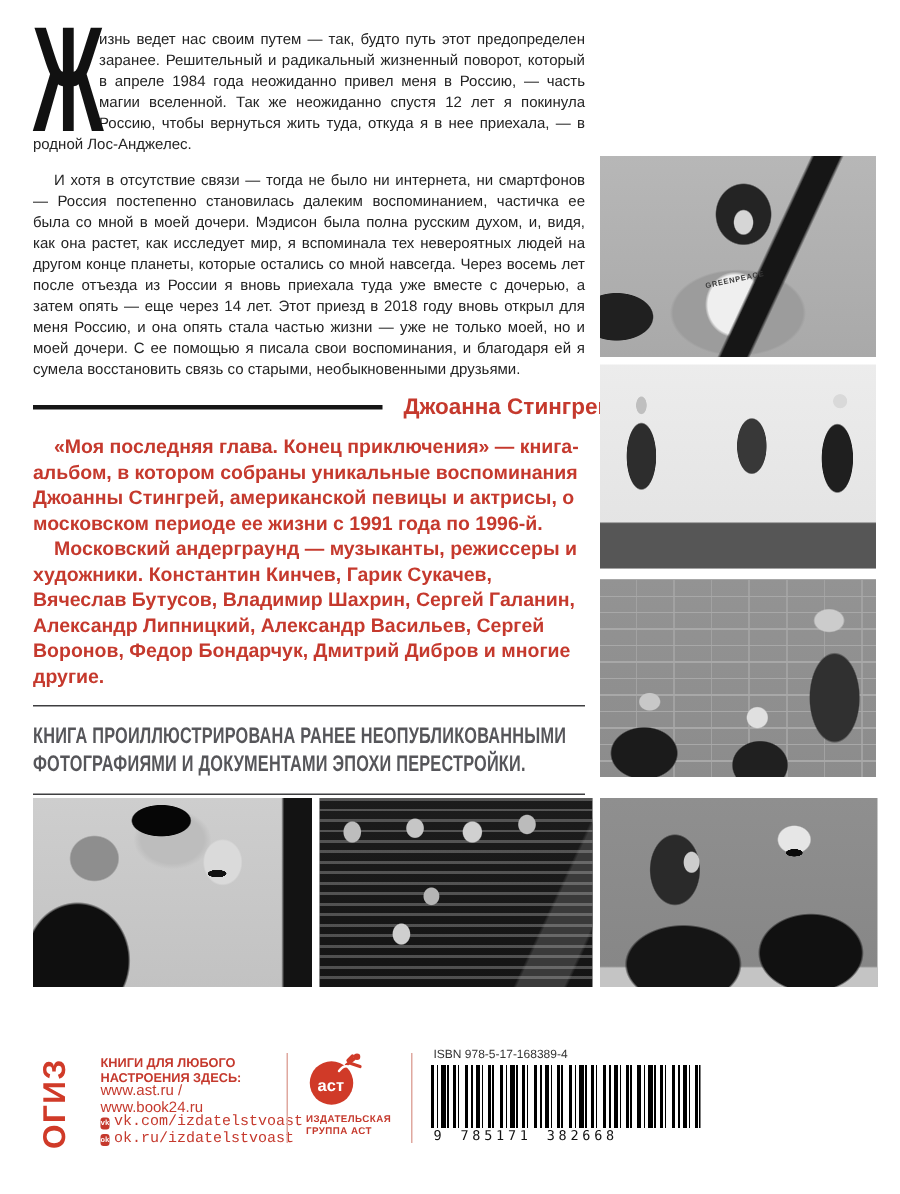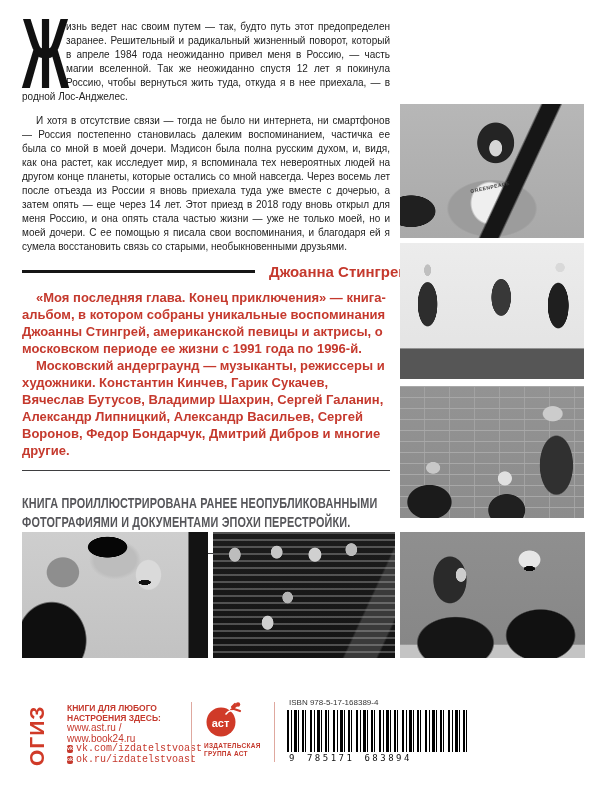"КНИГА ПРОИЛЛЮСТРИРОВАНА РАНЕЕ" .note-box { padding: 22px 0 -> 10px 0 }
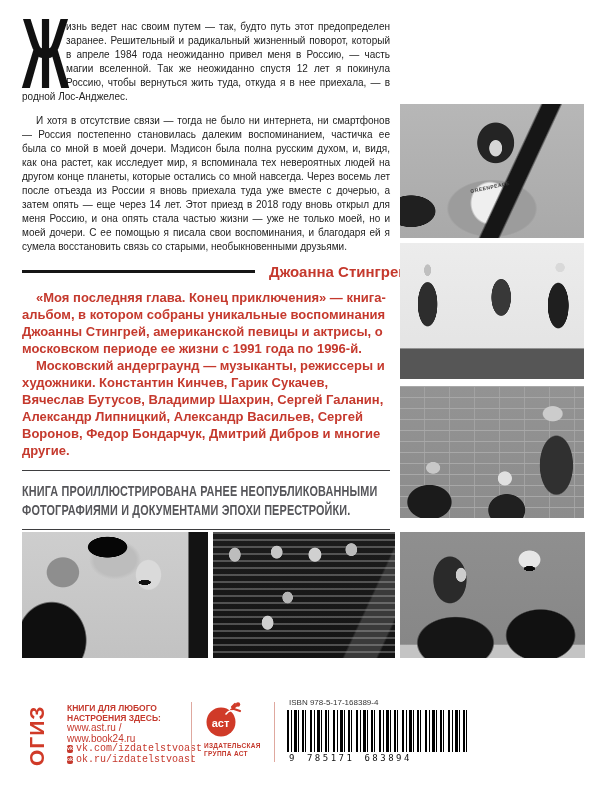"683894" span { text: 683894 -> 382668 }
